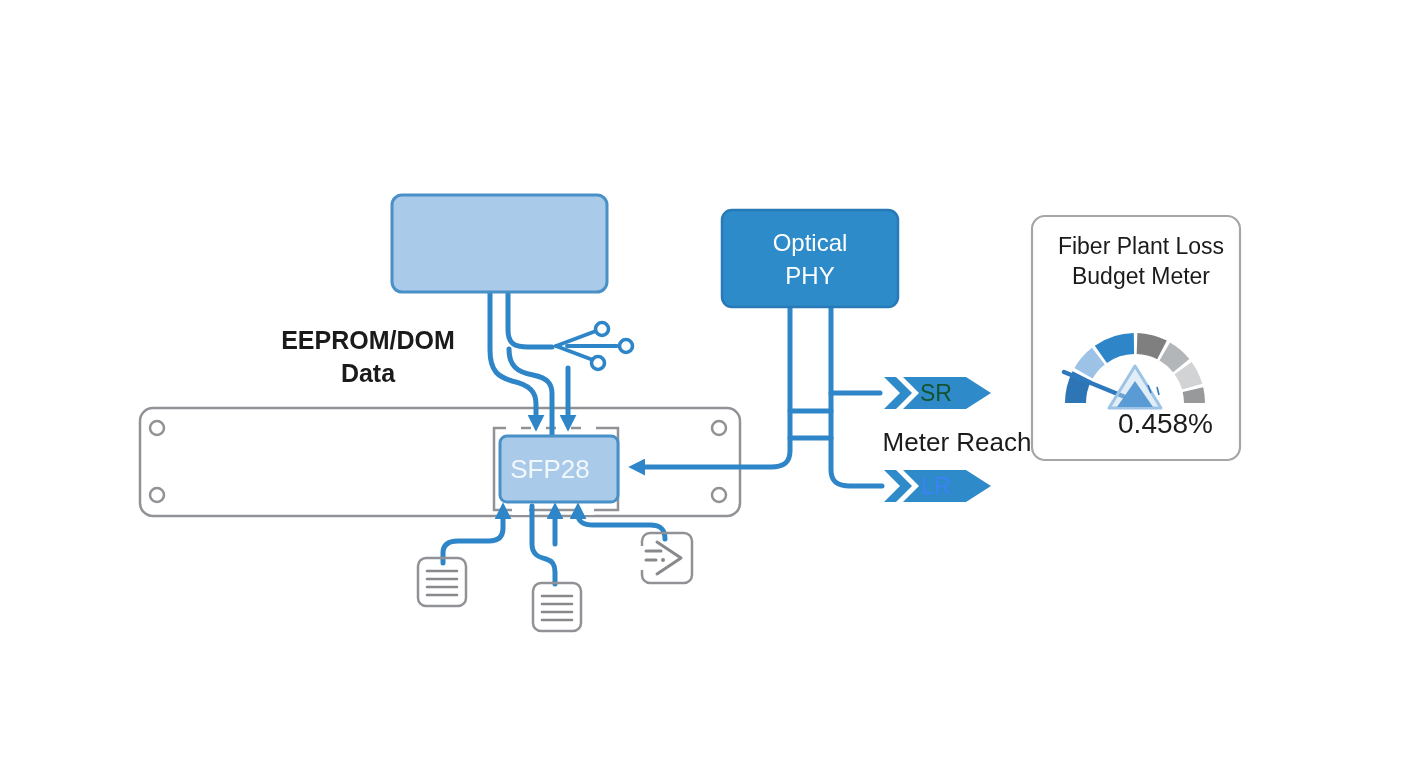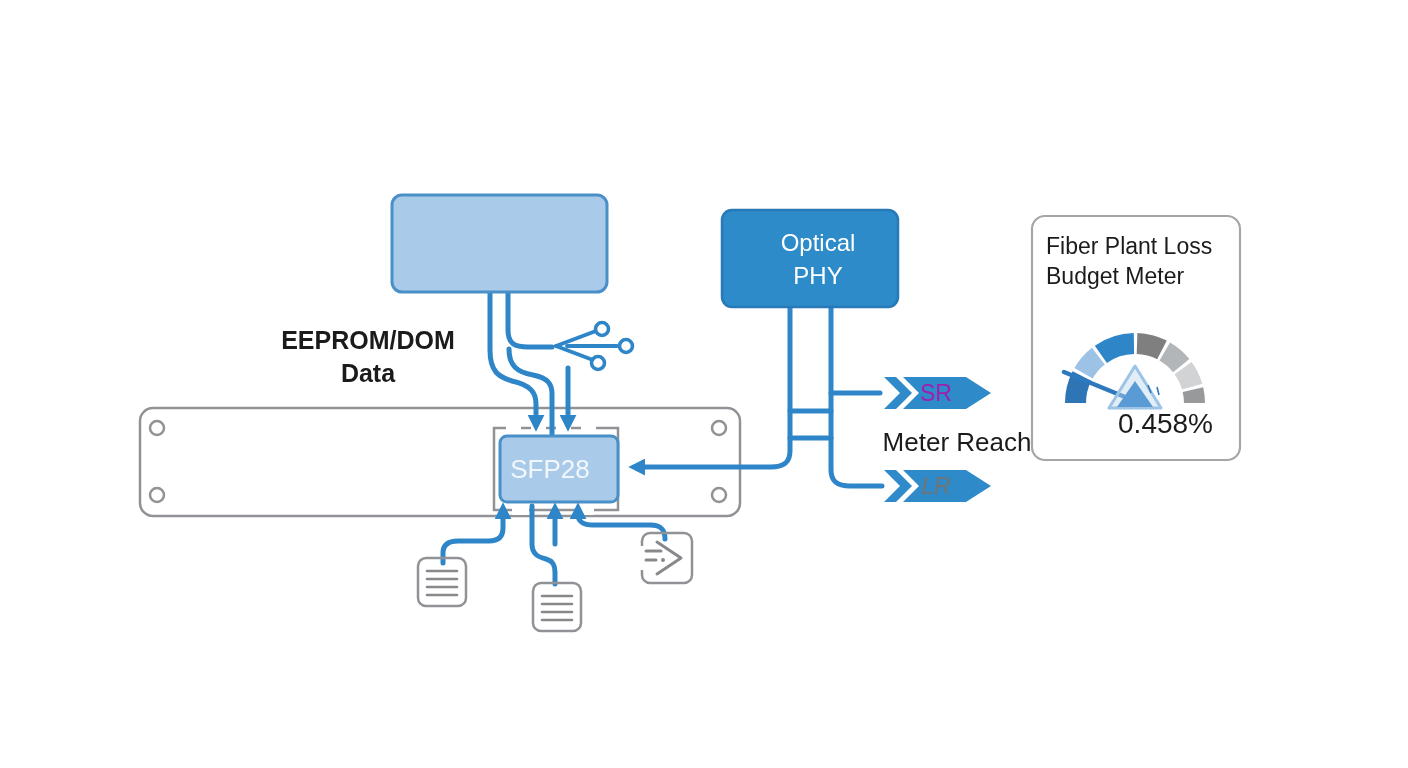"Optical" .lbl-op { margin-left: 8px -> none }
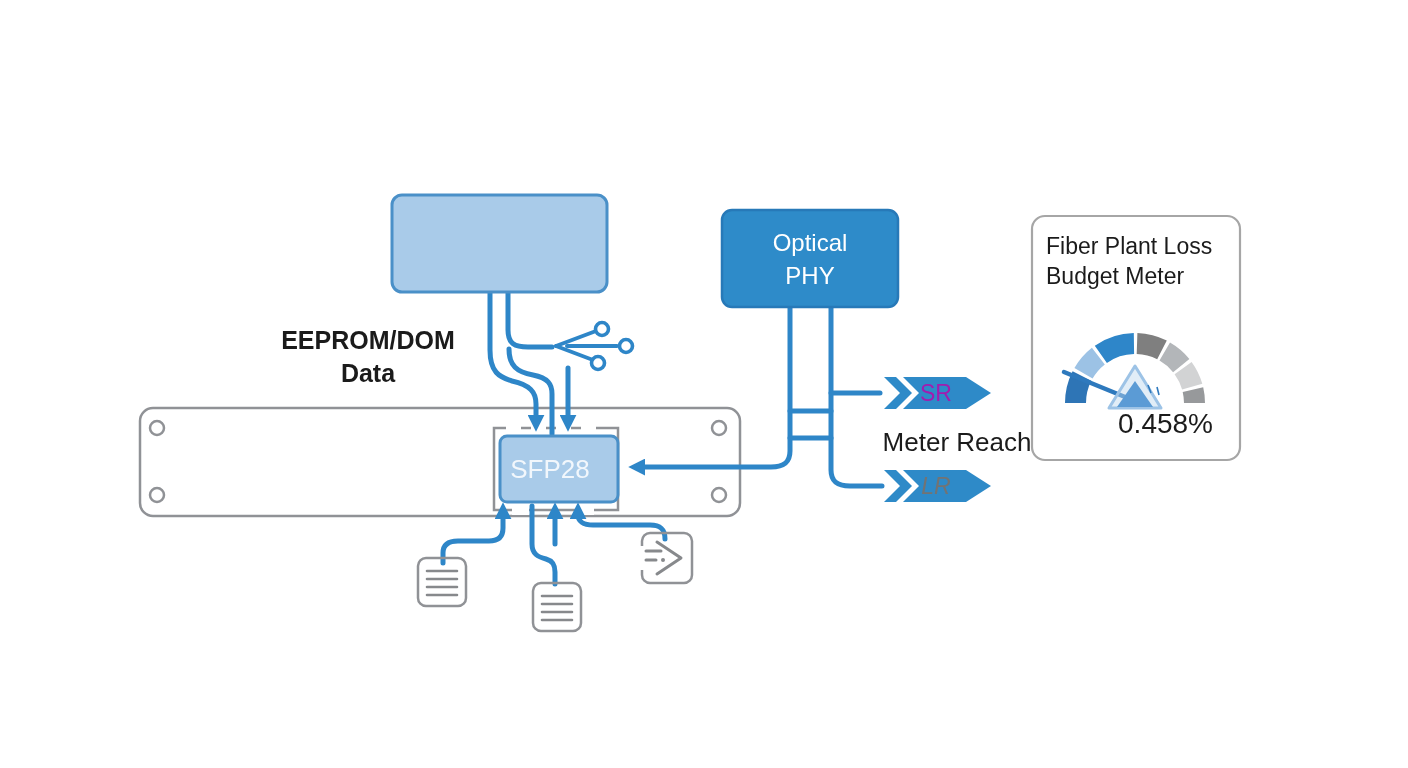"Fiber Plant Loss" .lbl-meter-title { text-align: left -> center }
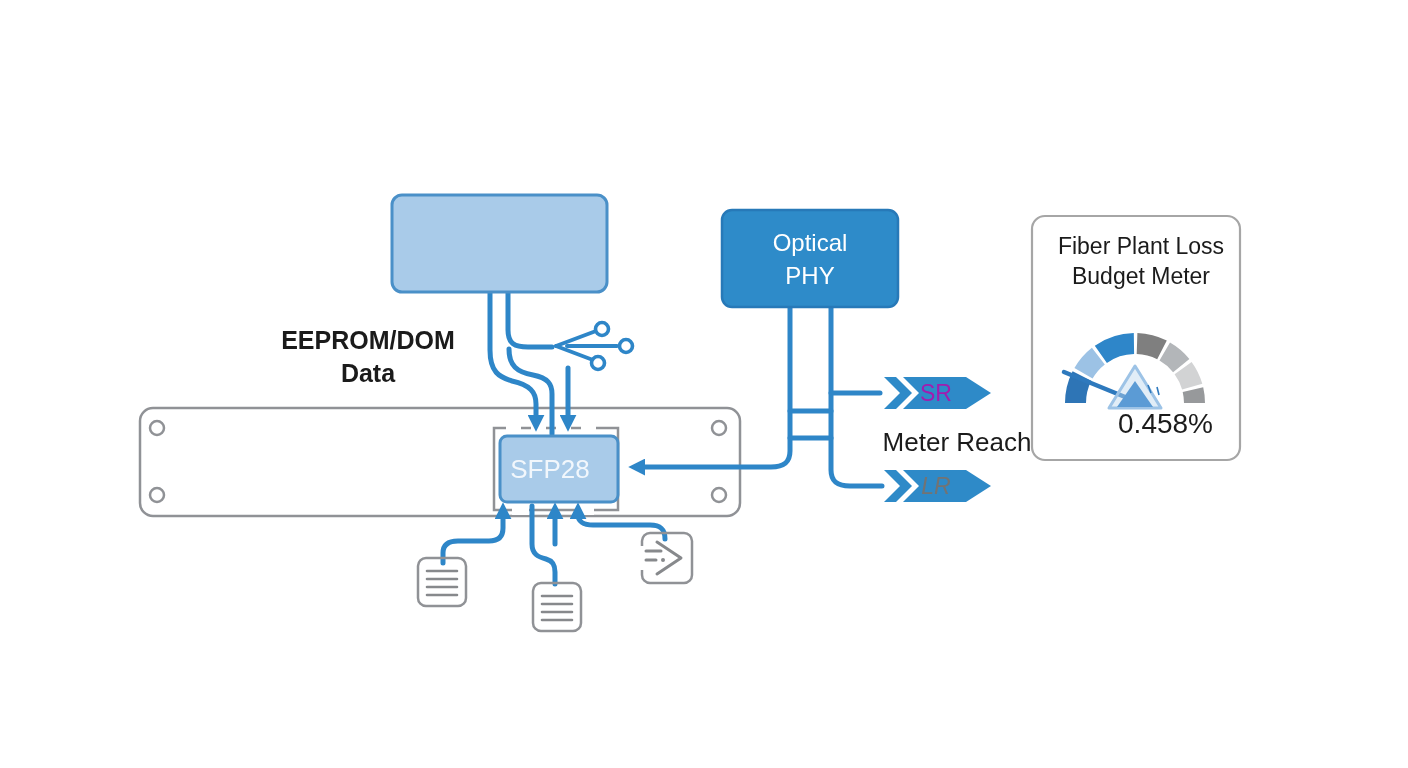"SR" .lbl-sr { color: #a21caf -> #14532d }
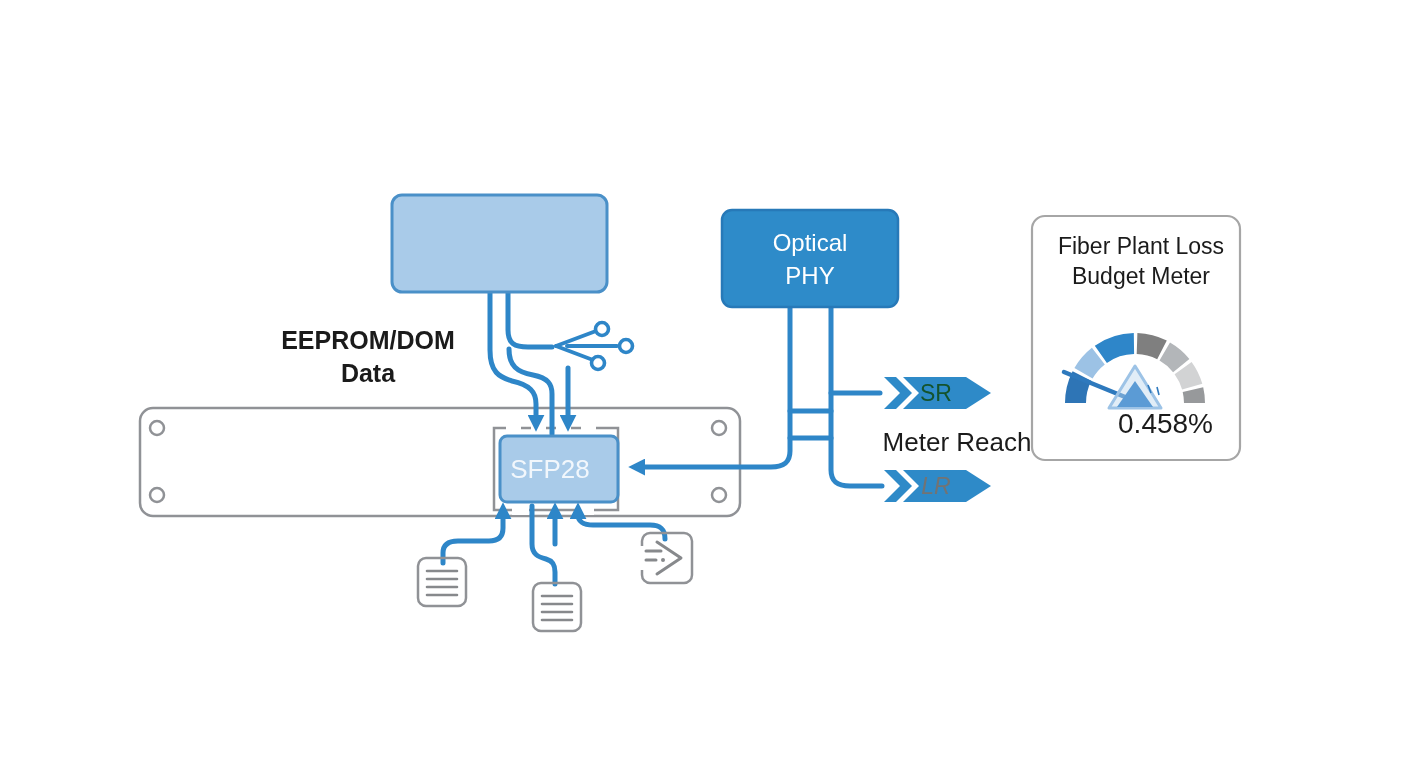"LR" .lbl-lr { color: #737373 -> #3b82f6; font-style: italic -> none }
